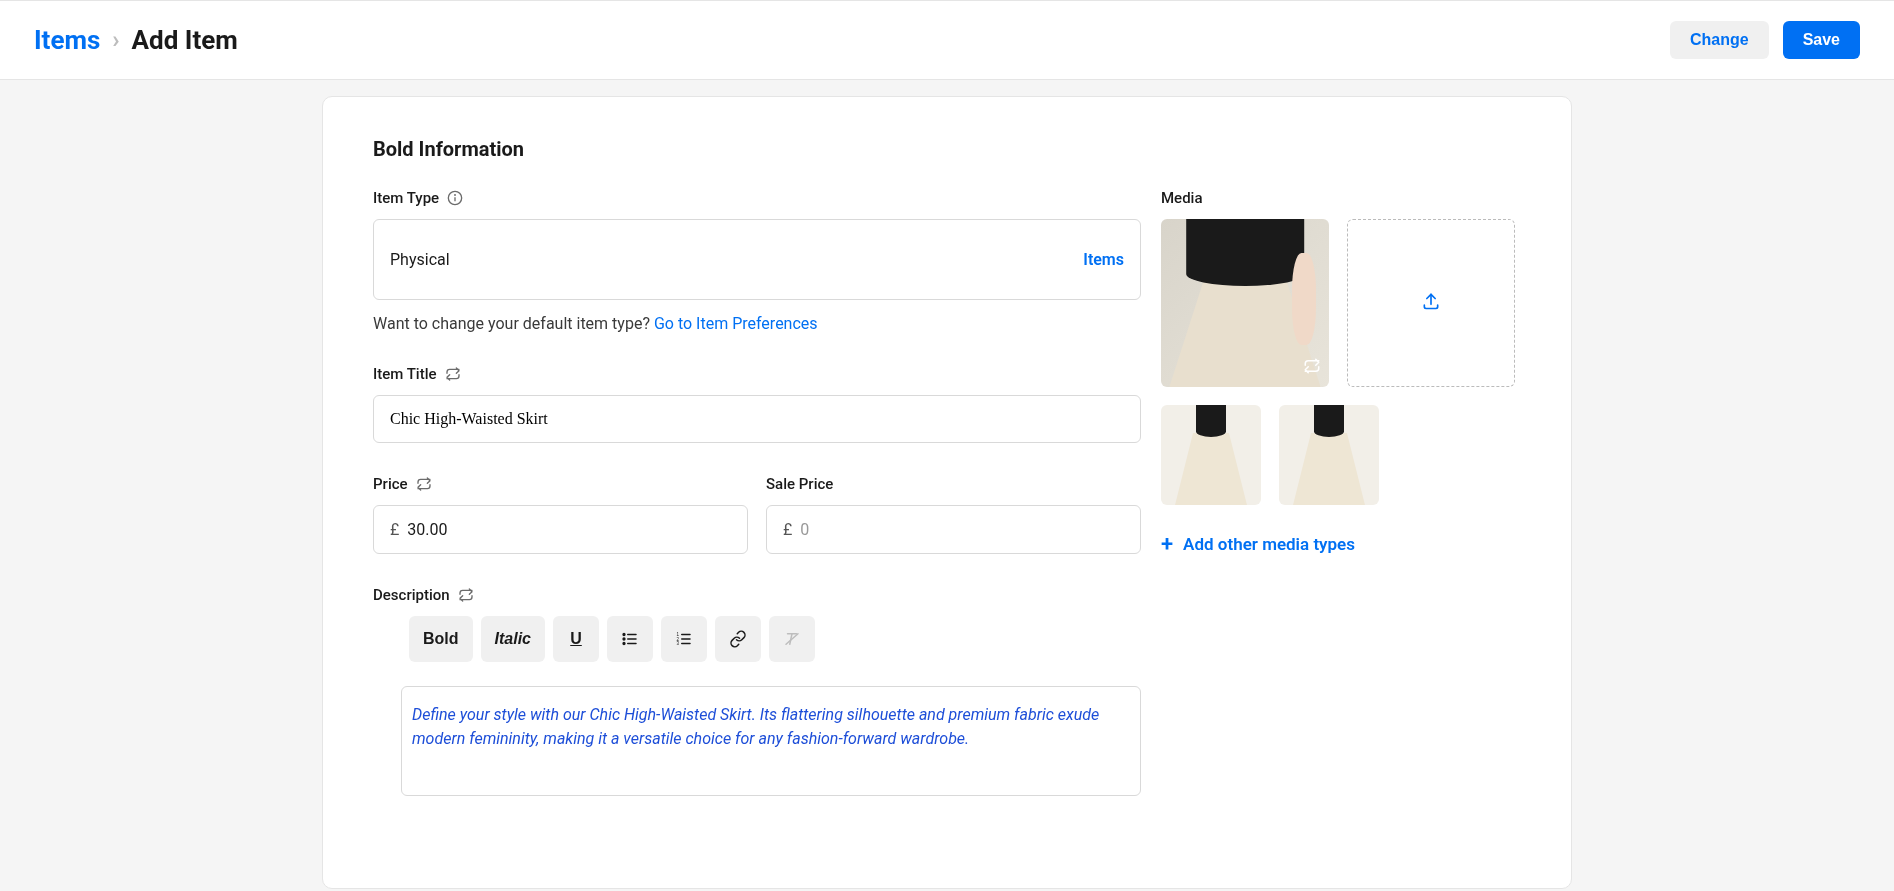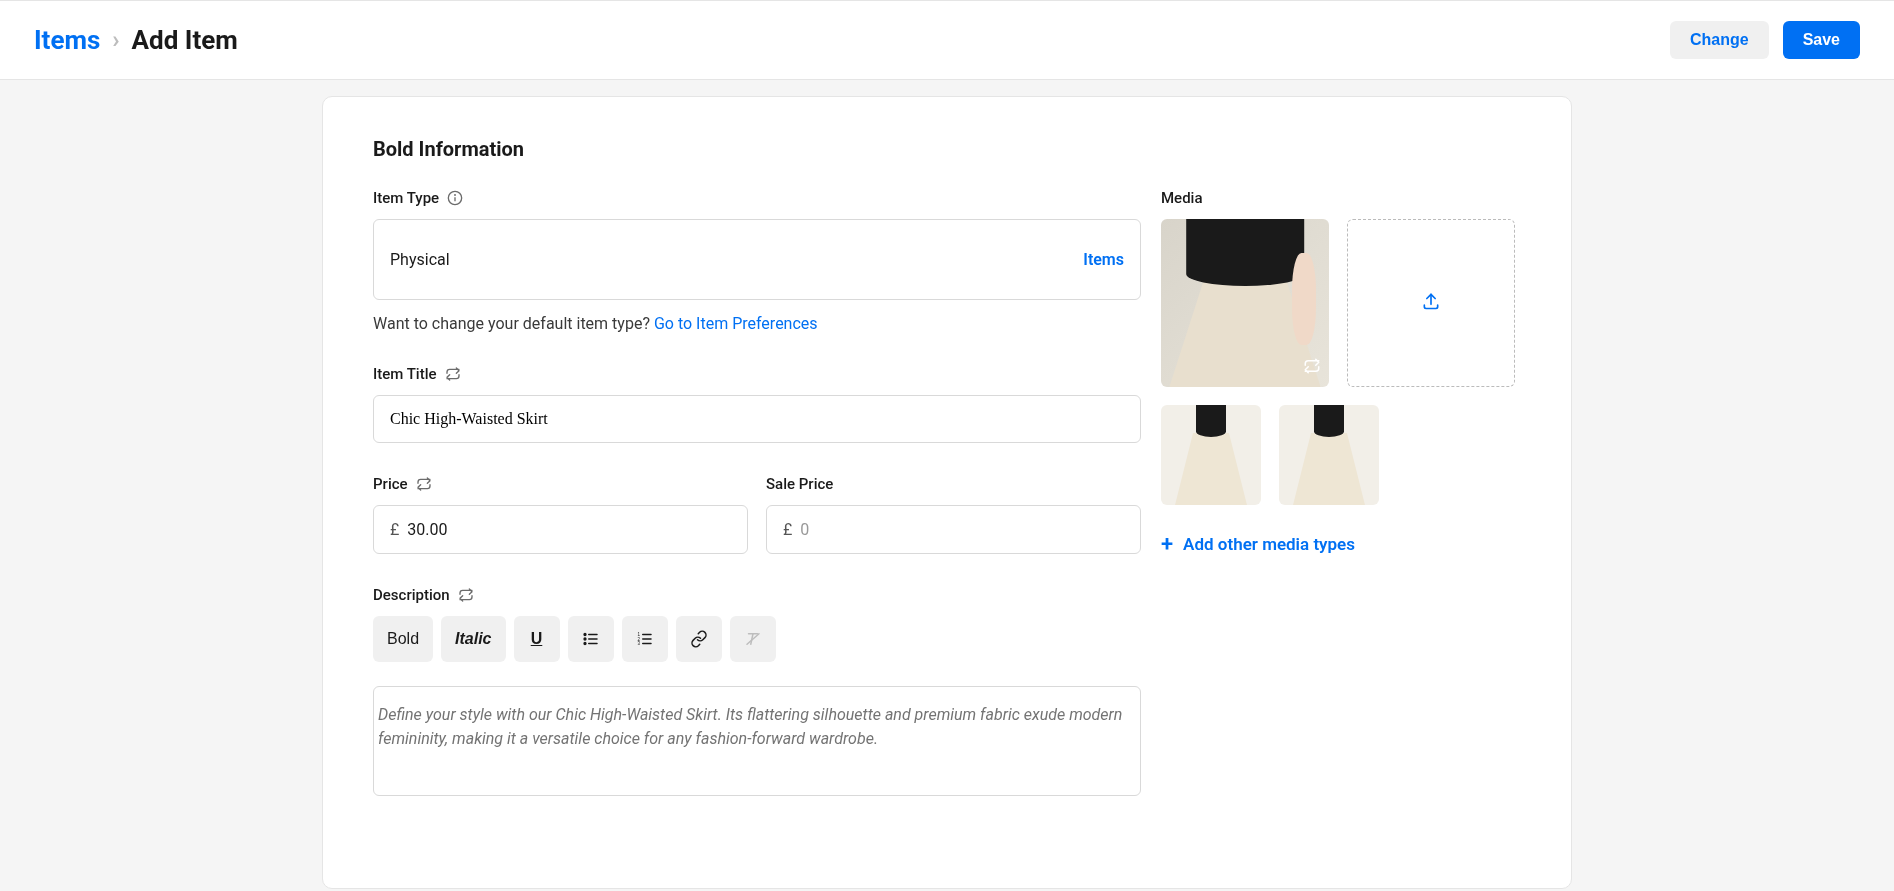"Bold" .tool-btn.bold-btn { font-weight: 400 -> 700; margin-left: none -> 36px }
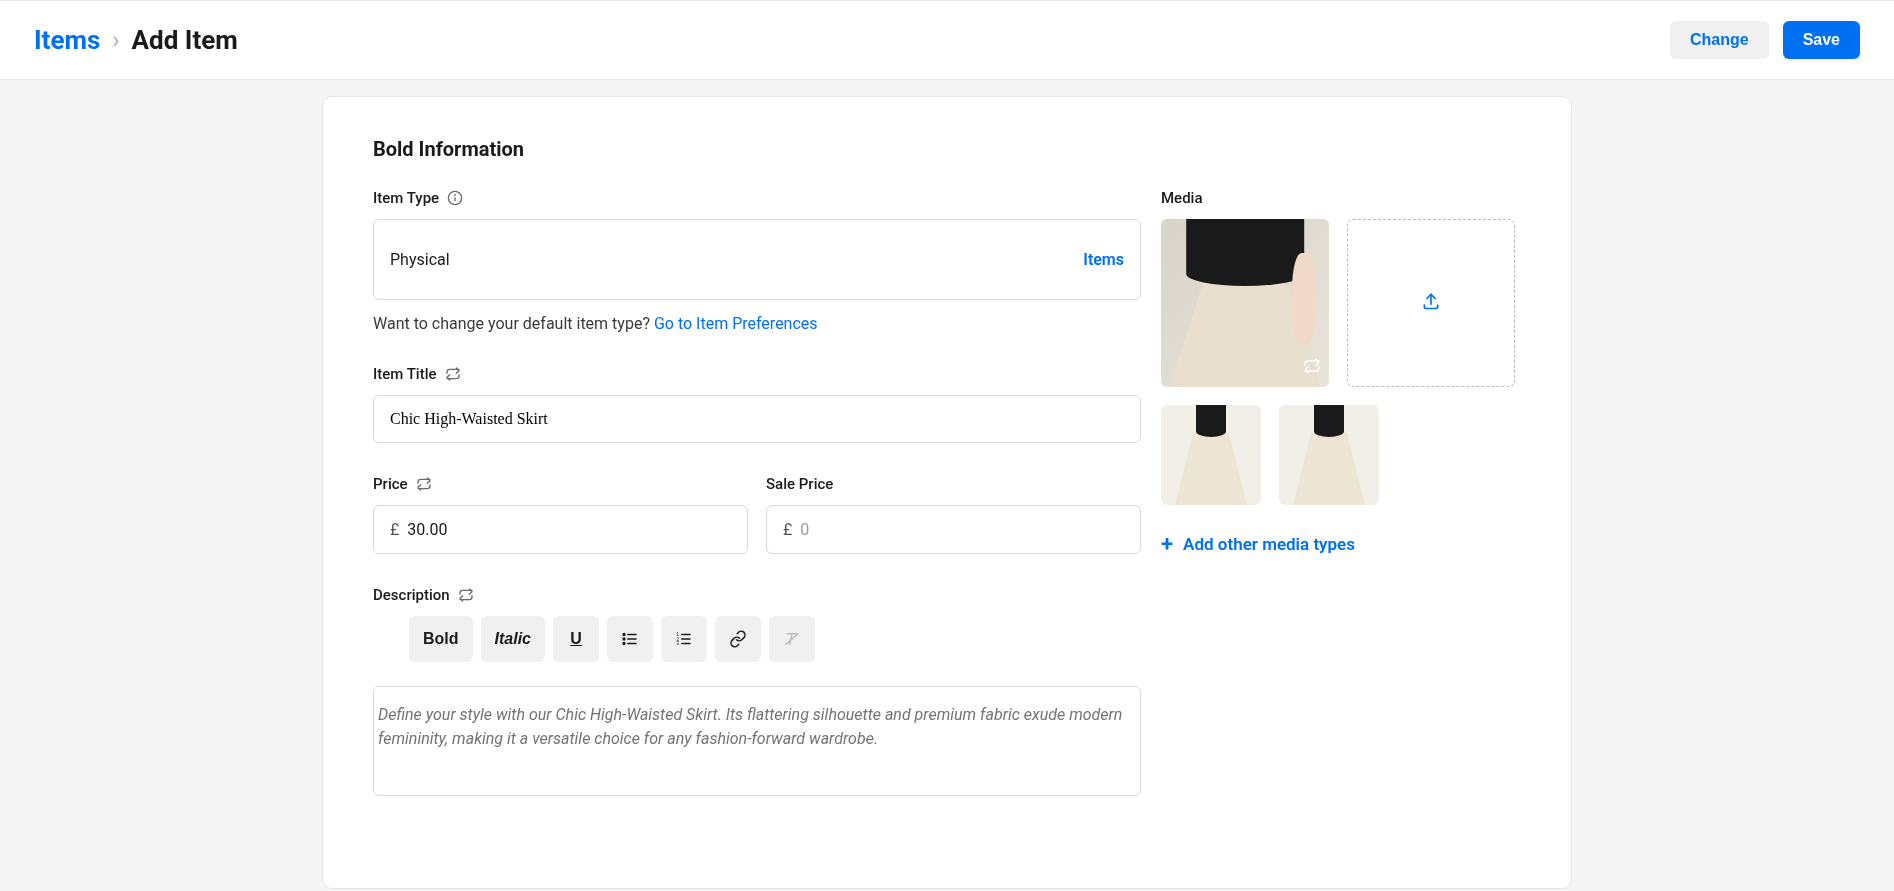"Define your style with our" .description-box { color: #737373 -> #1d4ed8; margin-left: none -> 28px; padding: 16px 4px -> 16px 10px }
